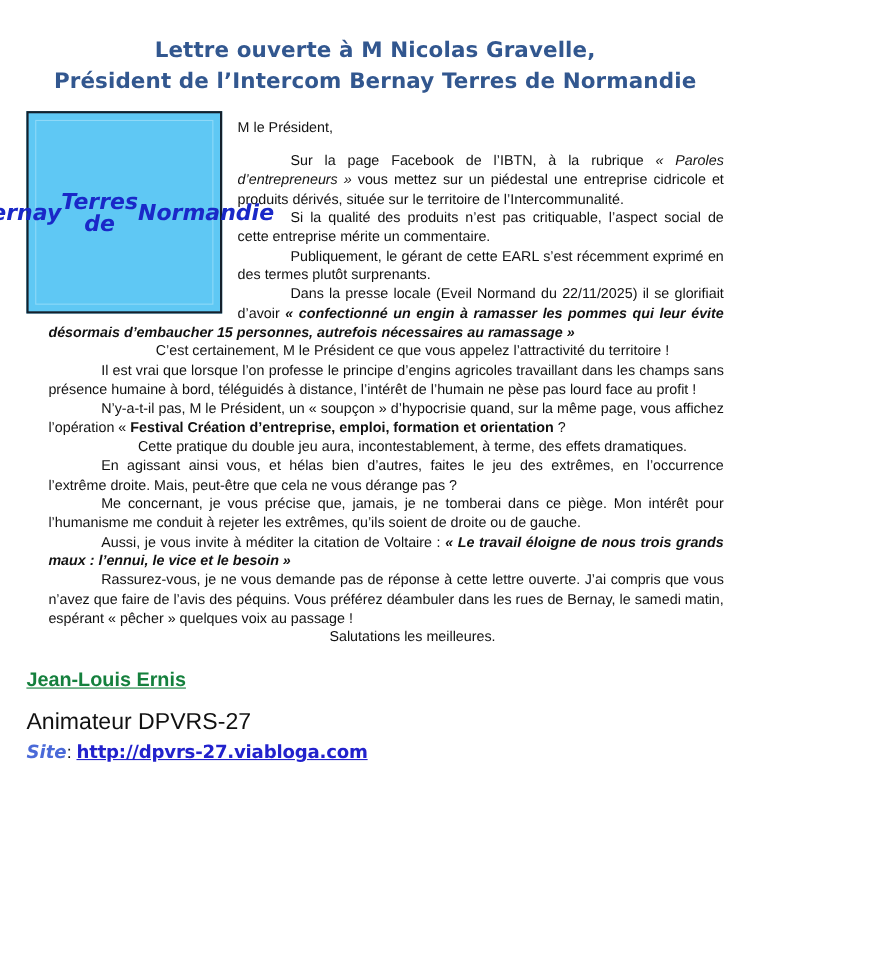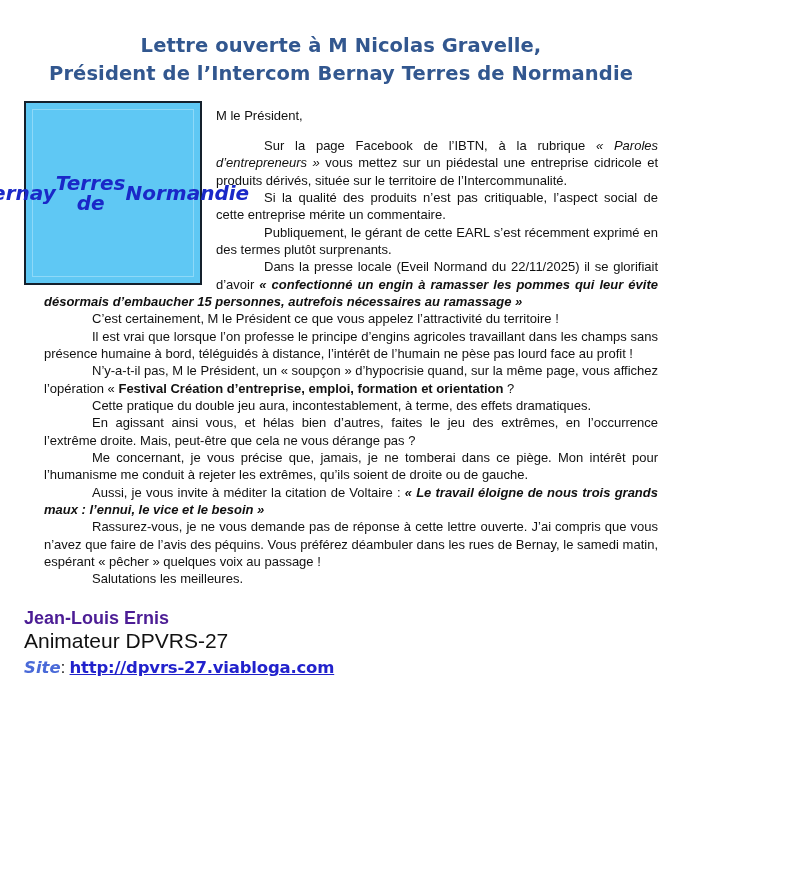"C’est certainement, M le Président" .nojust { text-align: left -> center }
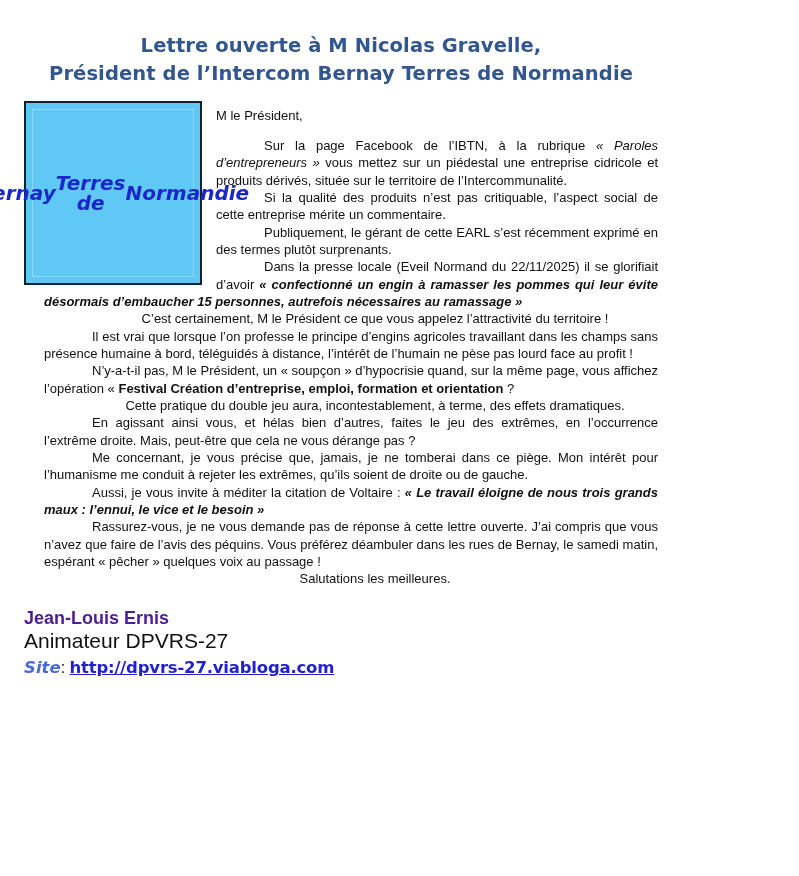"Jean-Louis Ernis" .sign-name { color: #4c1d95 -> #15803d; margin-bottom: none -> 16px; text-decoration: none -> underline }
